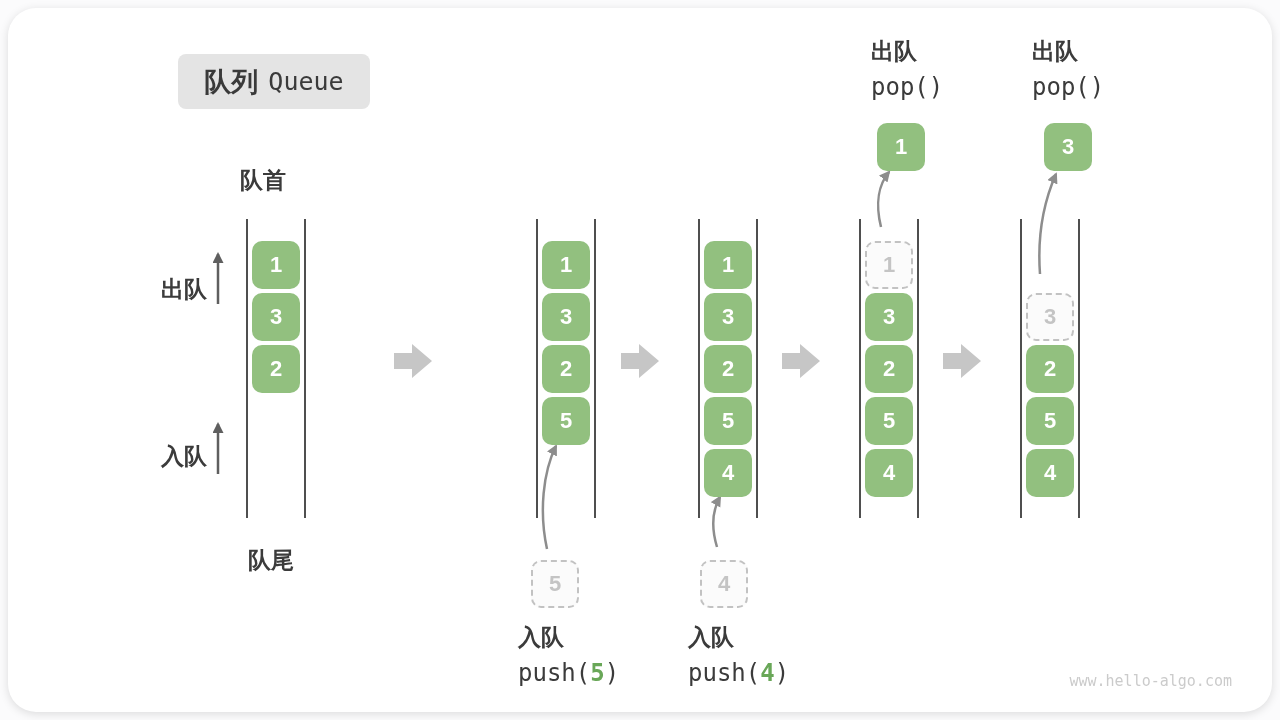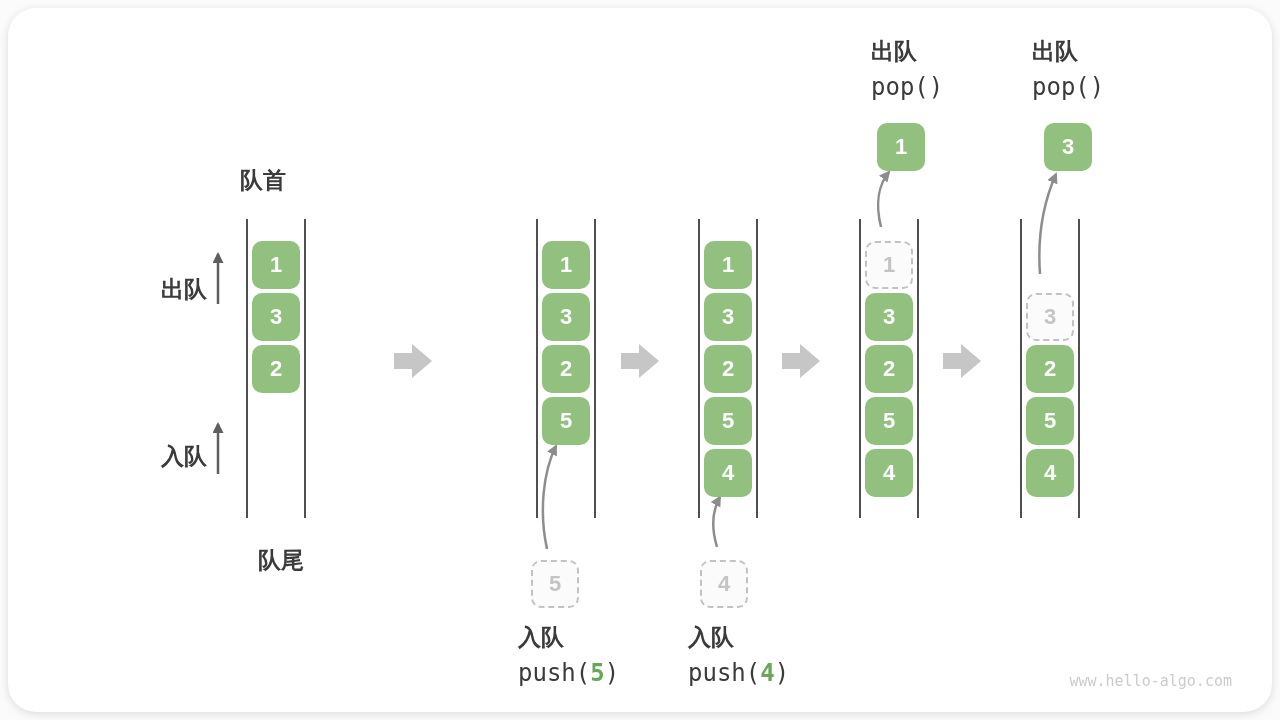"队列" div.title-box { html: none -> <div> <span>队列</span> <span>Queue</span> </div> }
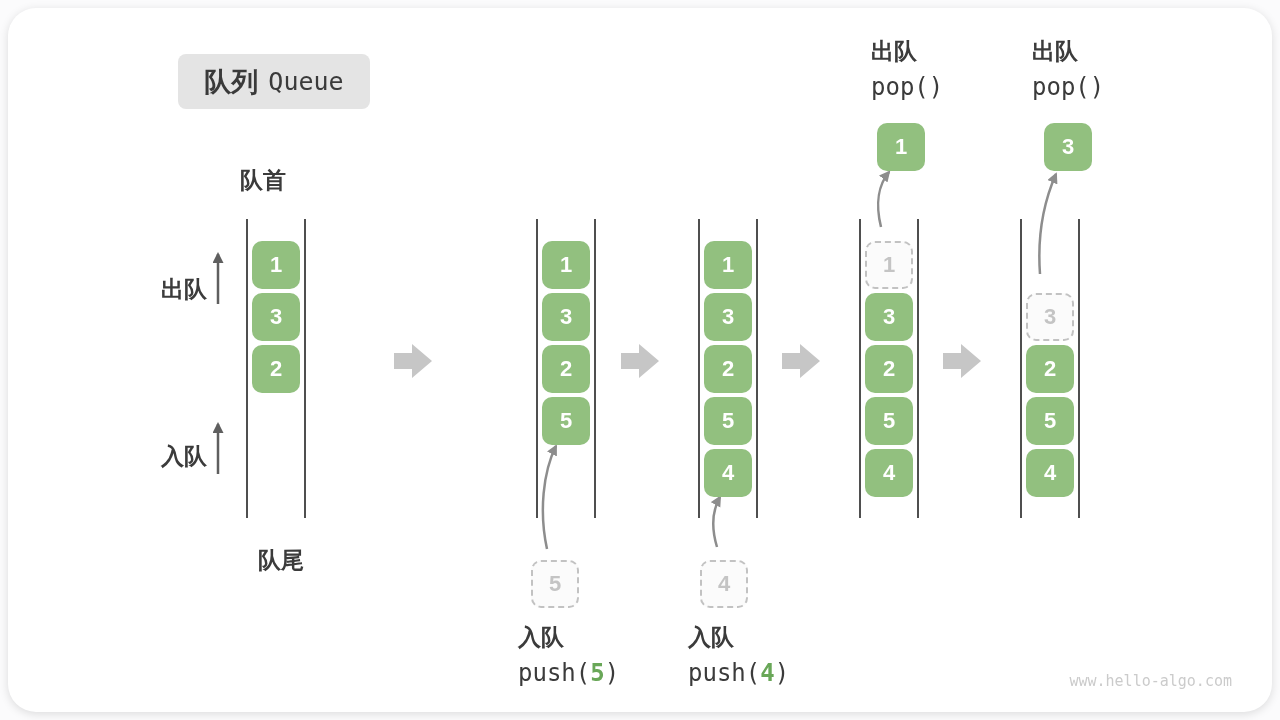"队尾" .lbl-rear { text-align: right -> left }
